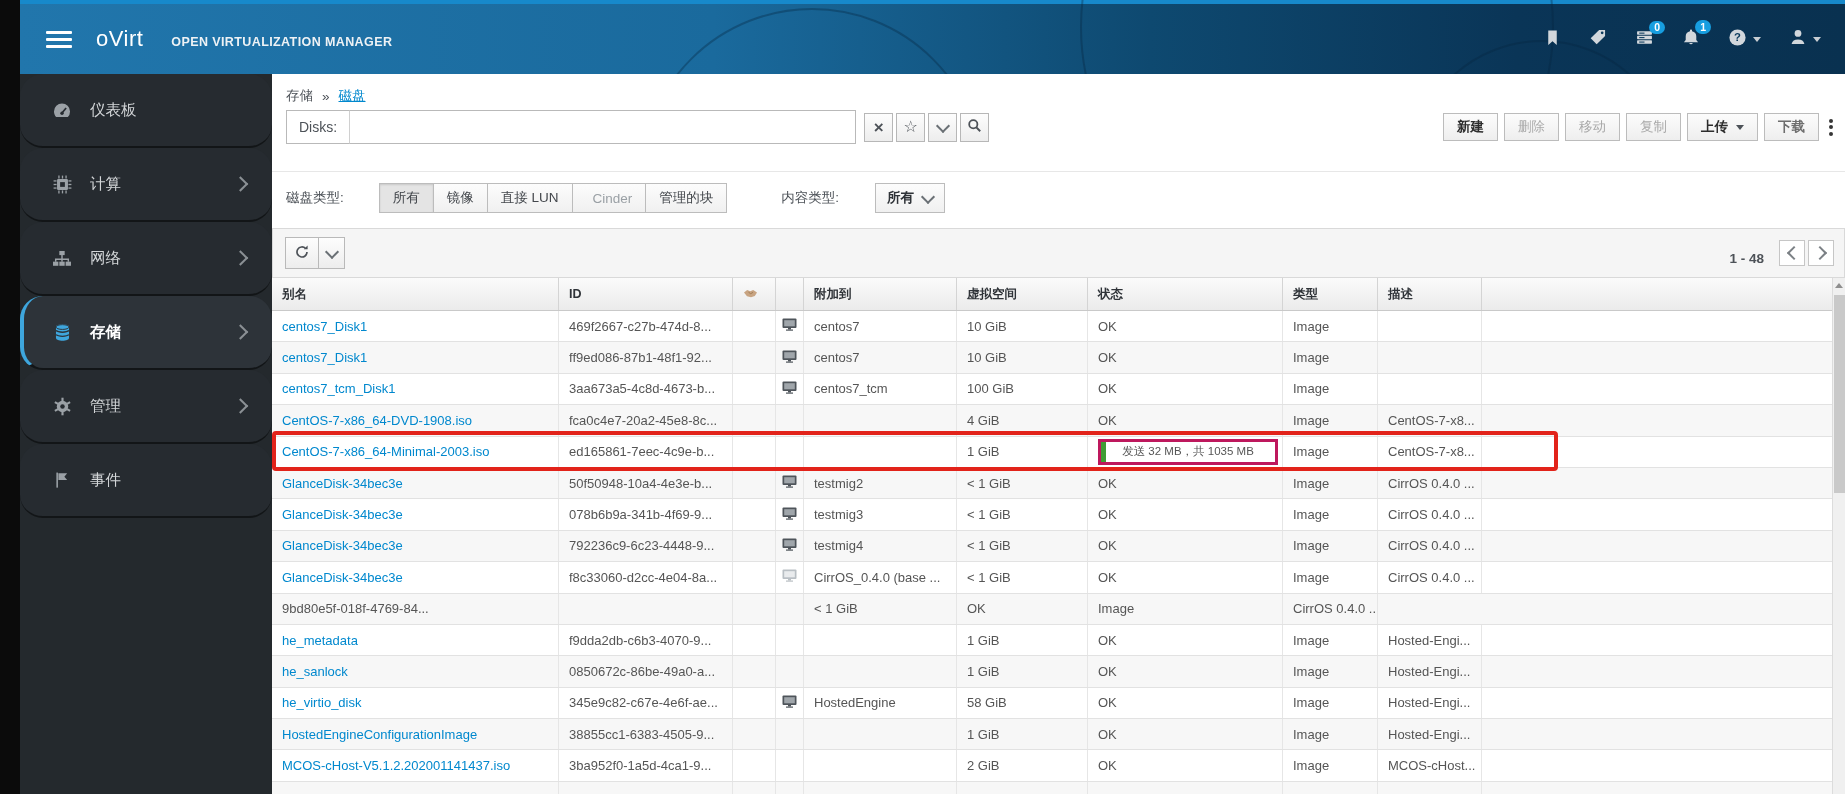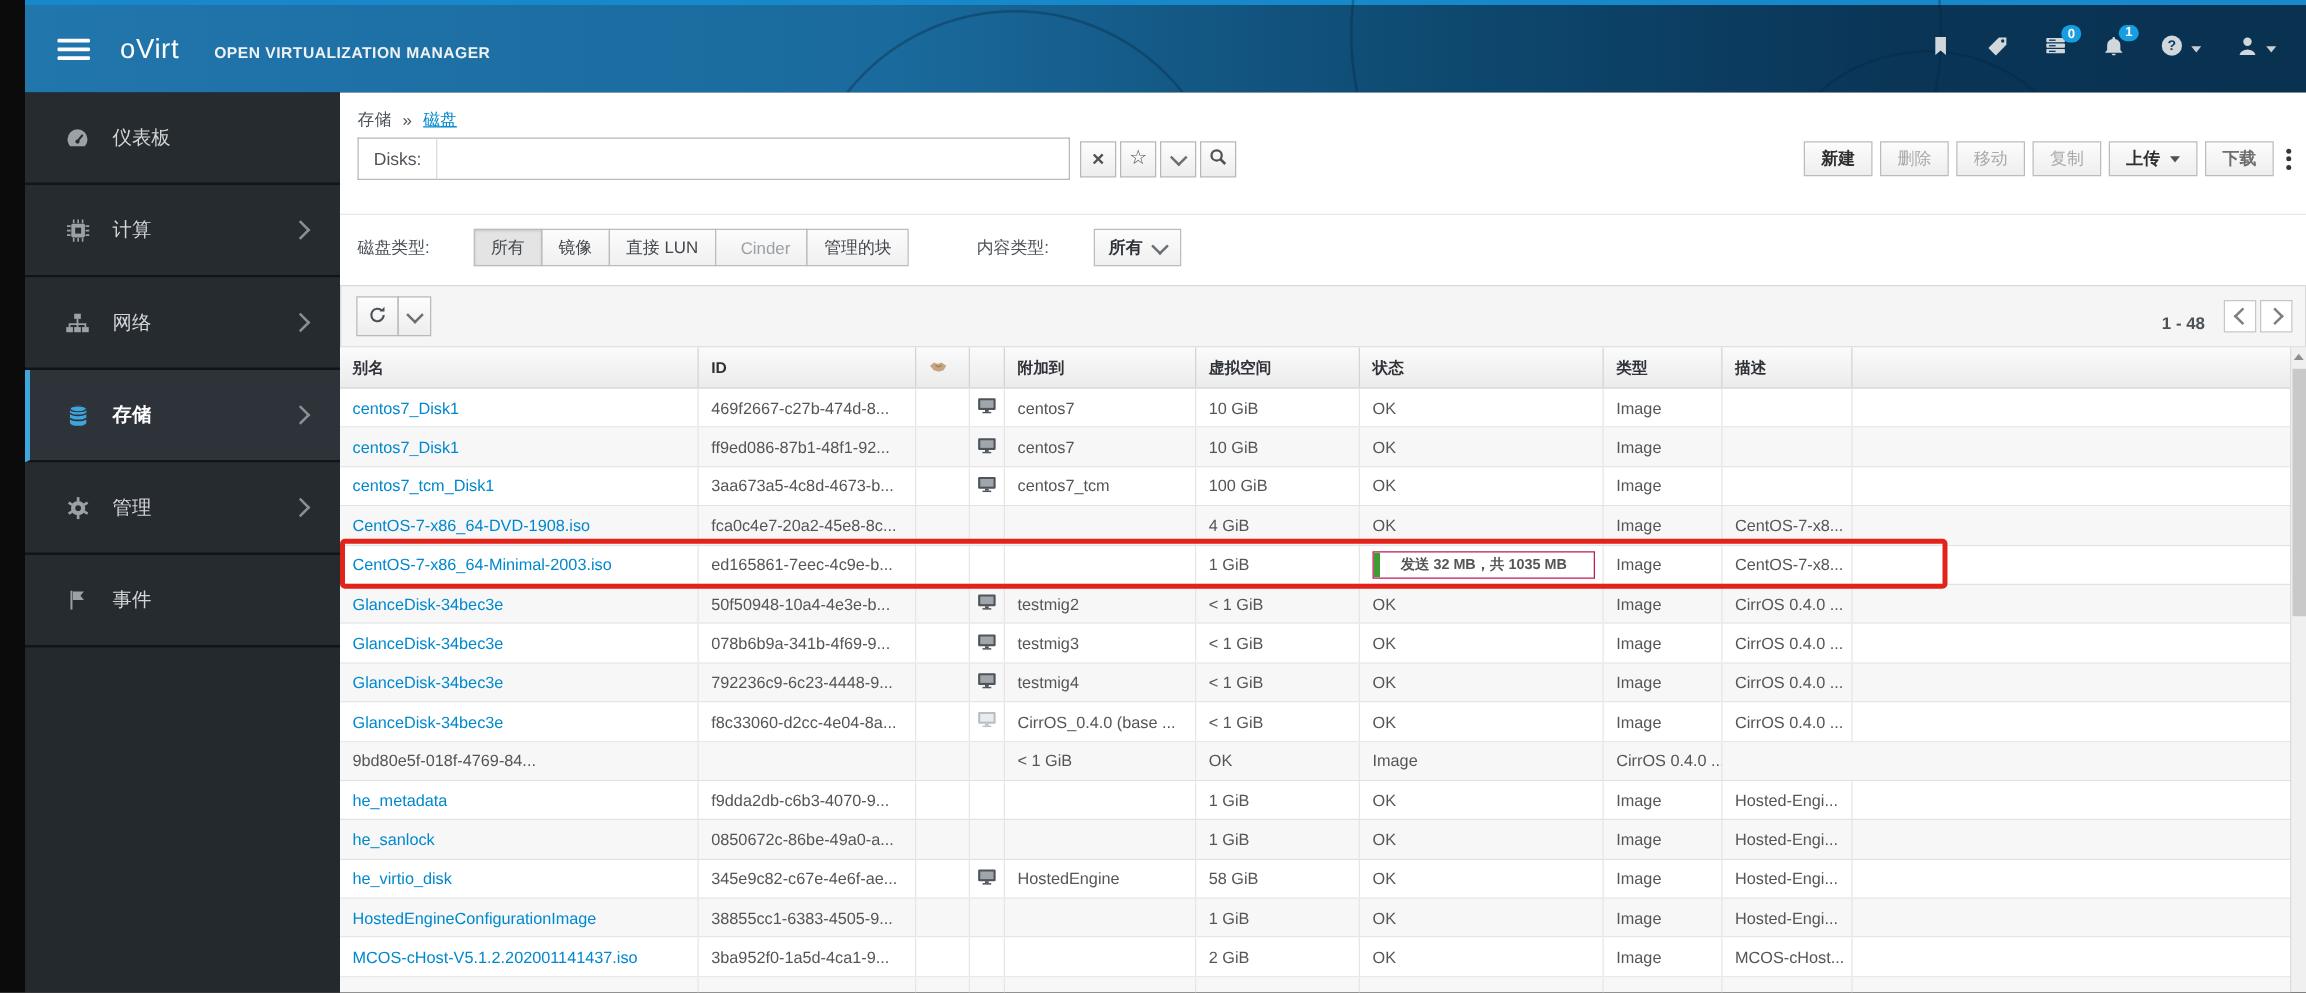"仪表板" .side-item { border-radius: none -> 23px }
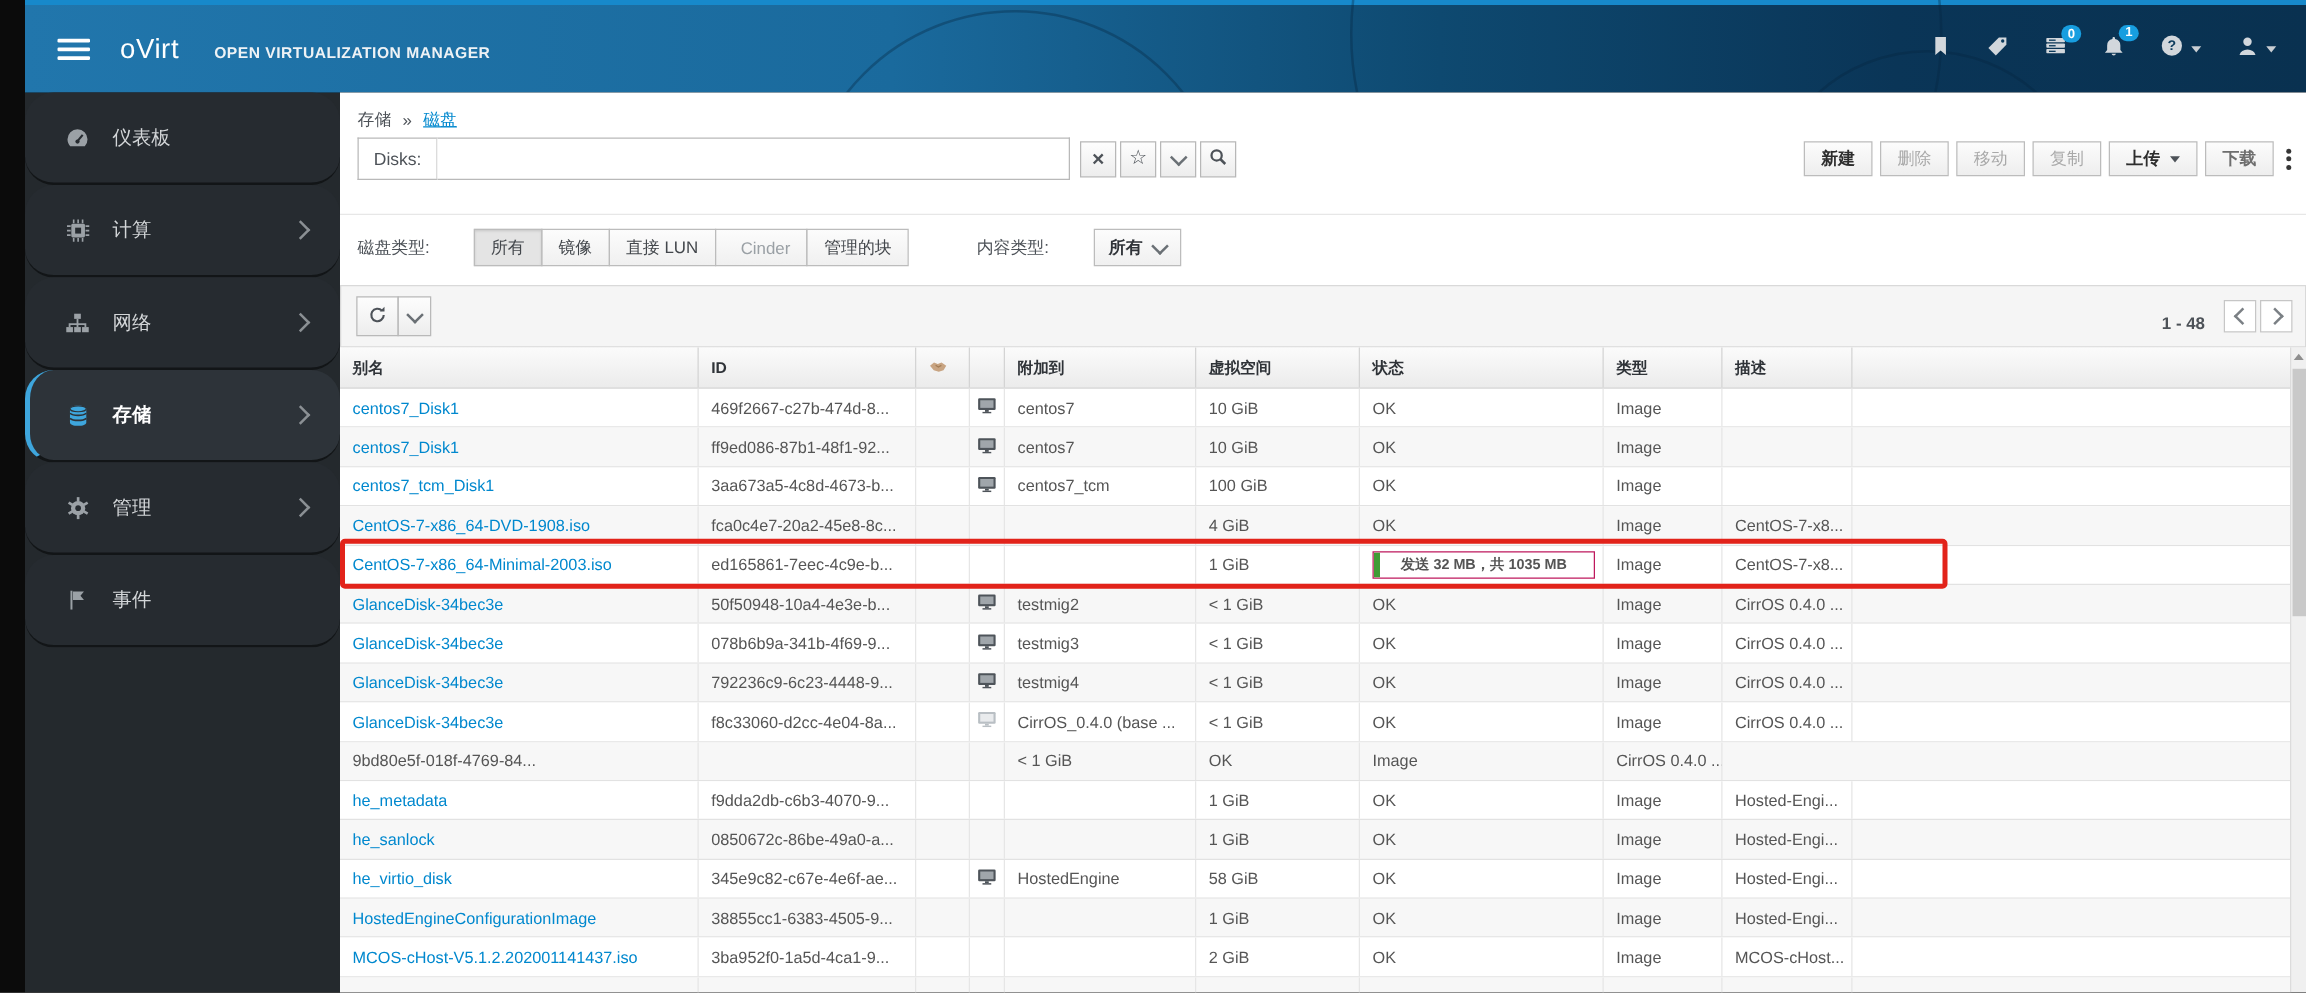"发送 32 MB，共 1035 MB" .progress { border: 1px solid #be185d -> 3px solid #be185d; font-weight: bold -> none }
